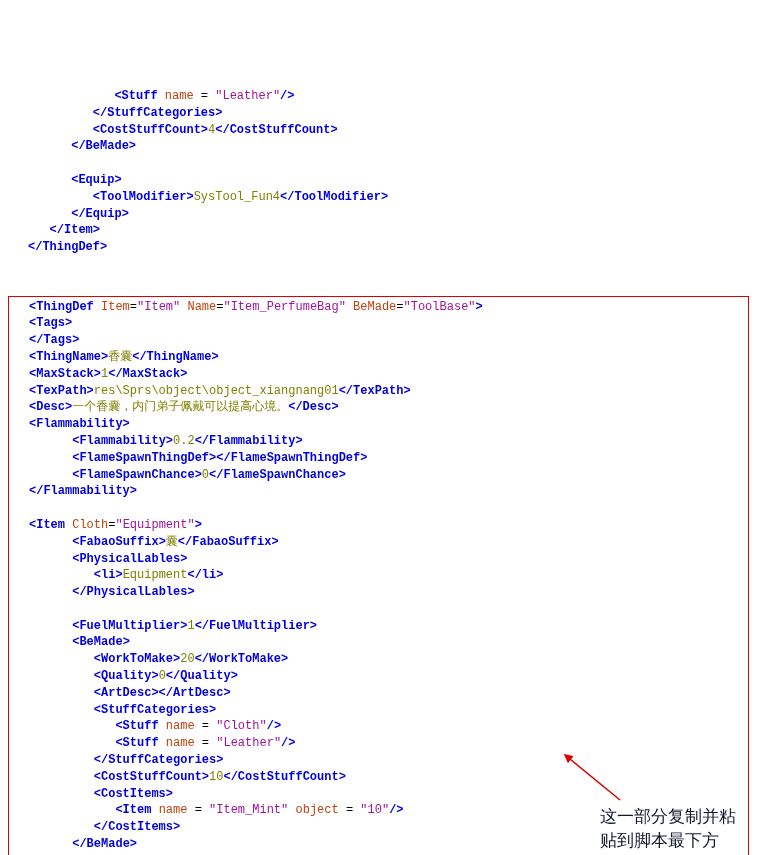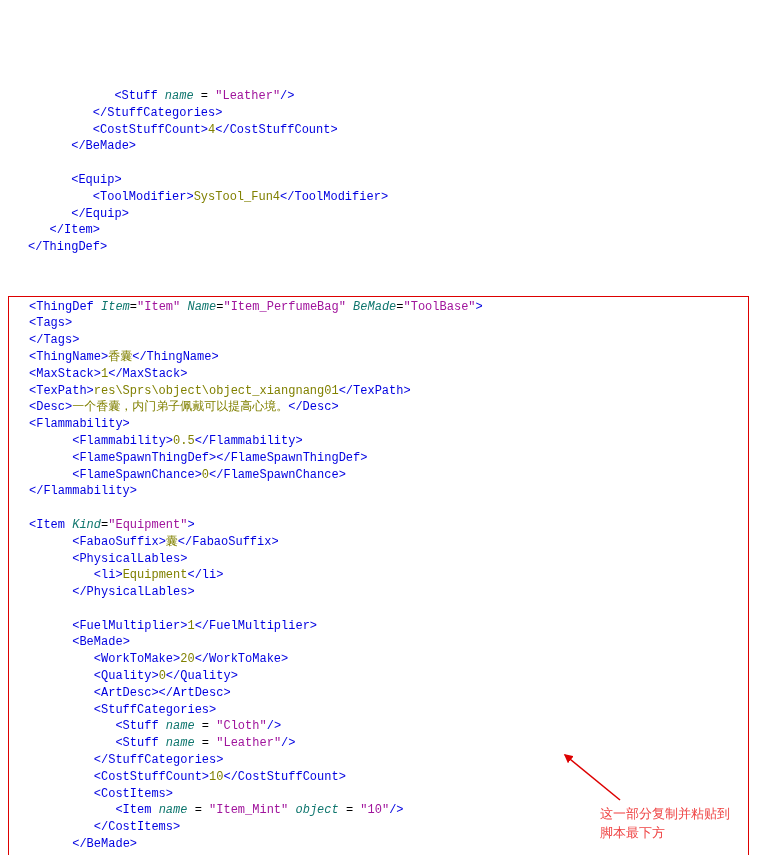"<Stuff" .tag { font-weight: none -> bold }
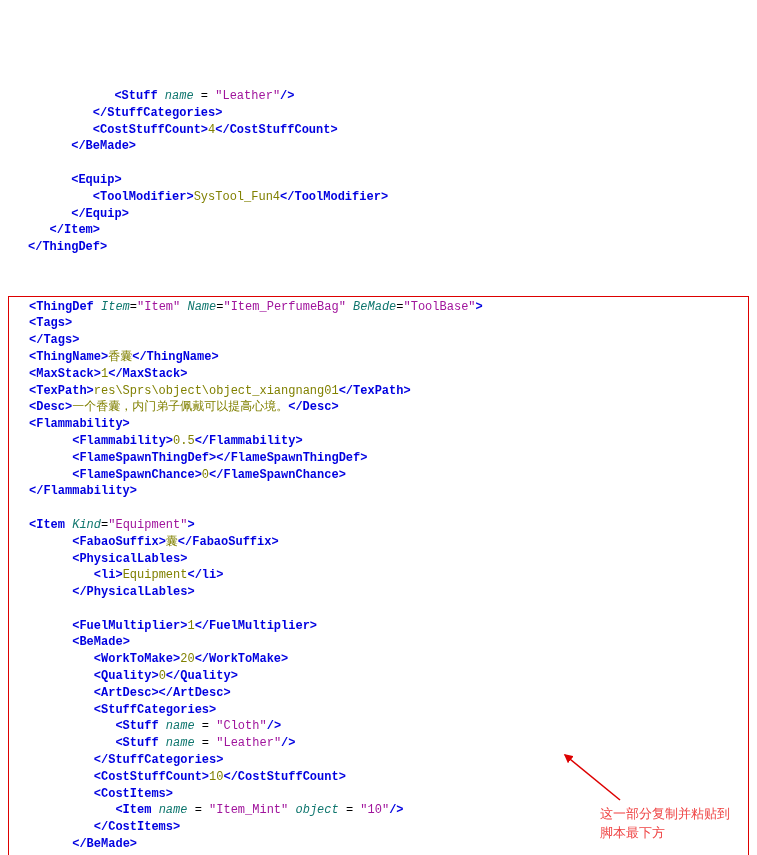"name" .attr { color: #0f766e -> #c2410c; font-style: italic -> none }
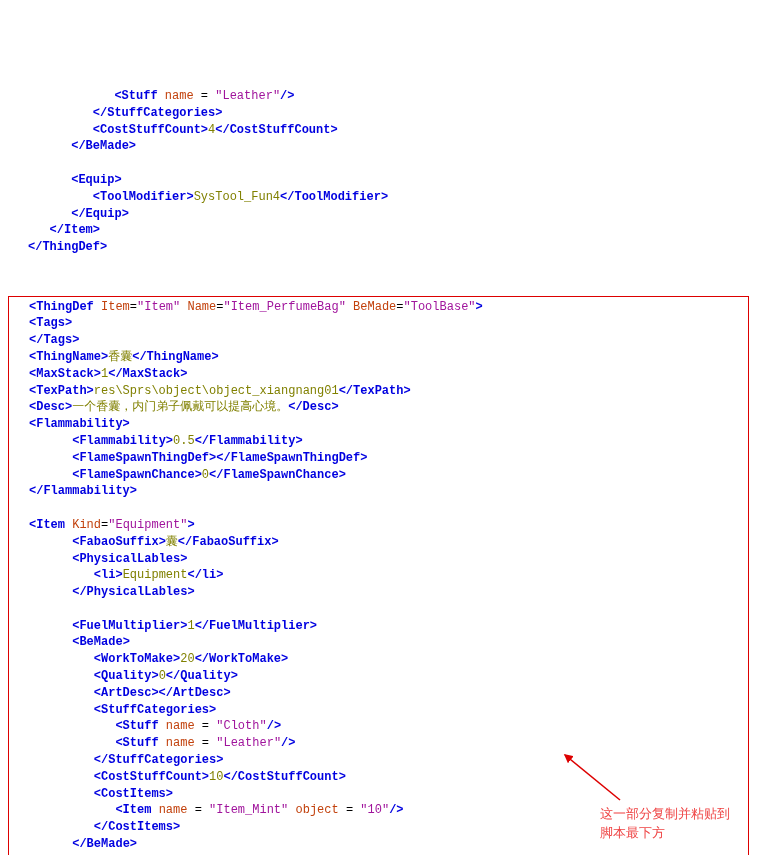"0.5" span.txt { text: 0.5 -> 0.2 }
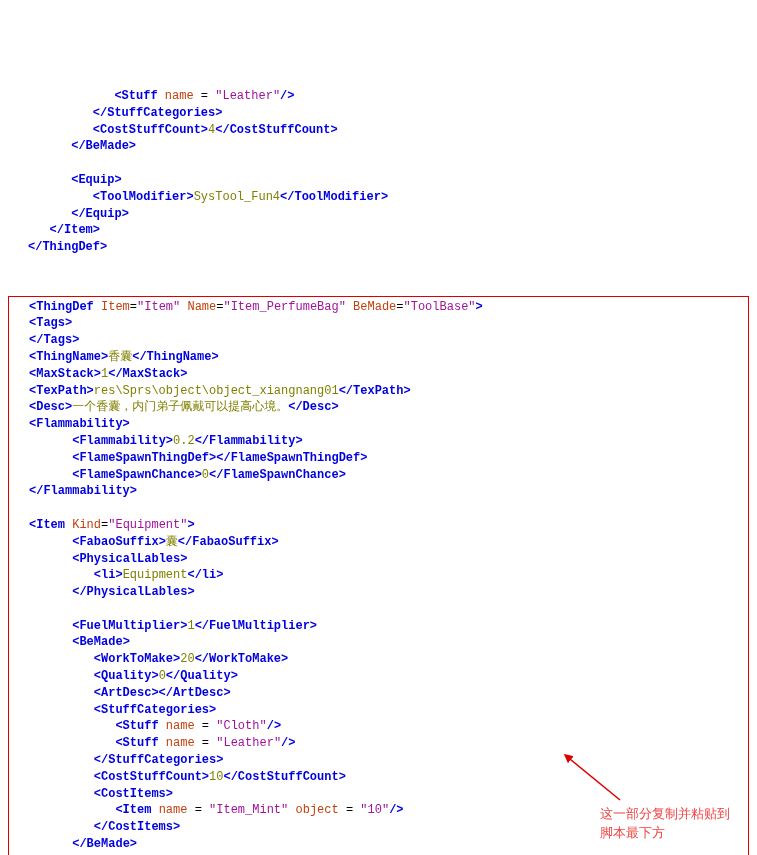"Kind" span.attr { text: Kind -> Cloth }
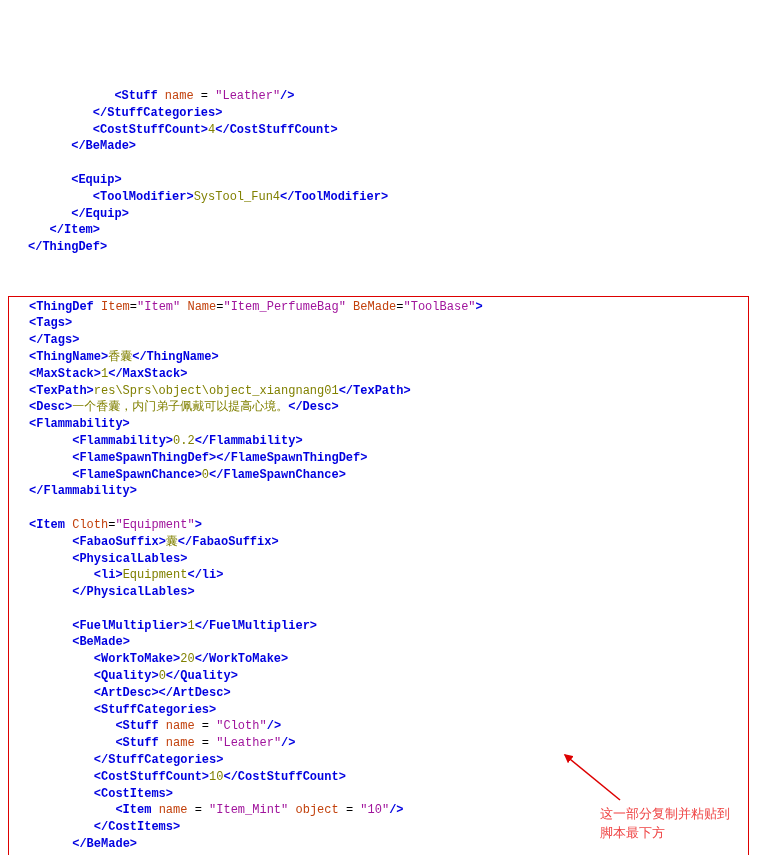"这一部分复制并粘贴到脚本最下方" .arrow-note { color: #ef4444 -> #0f172a; font-size: 13px -> 17px }
